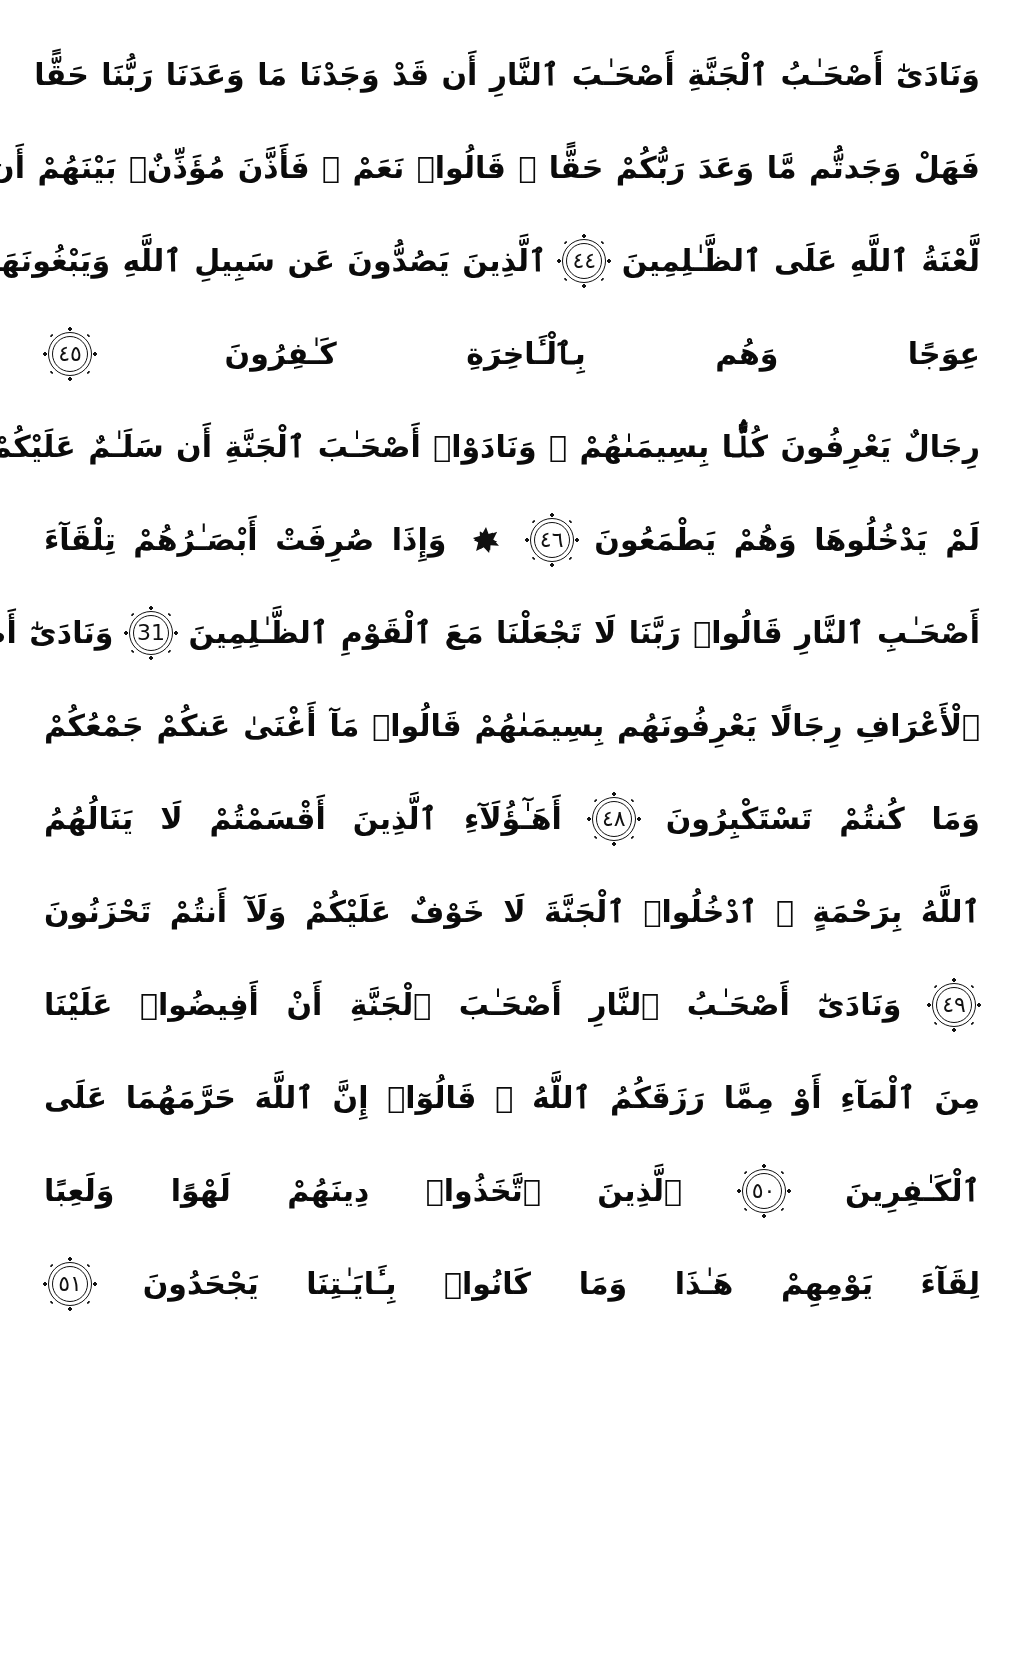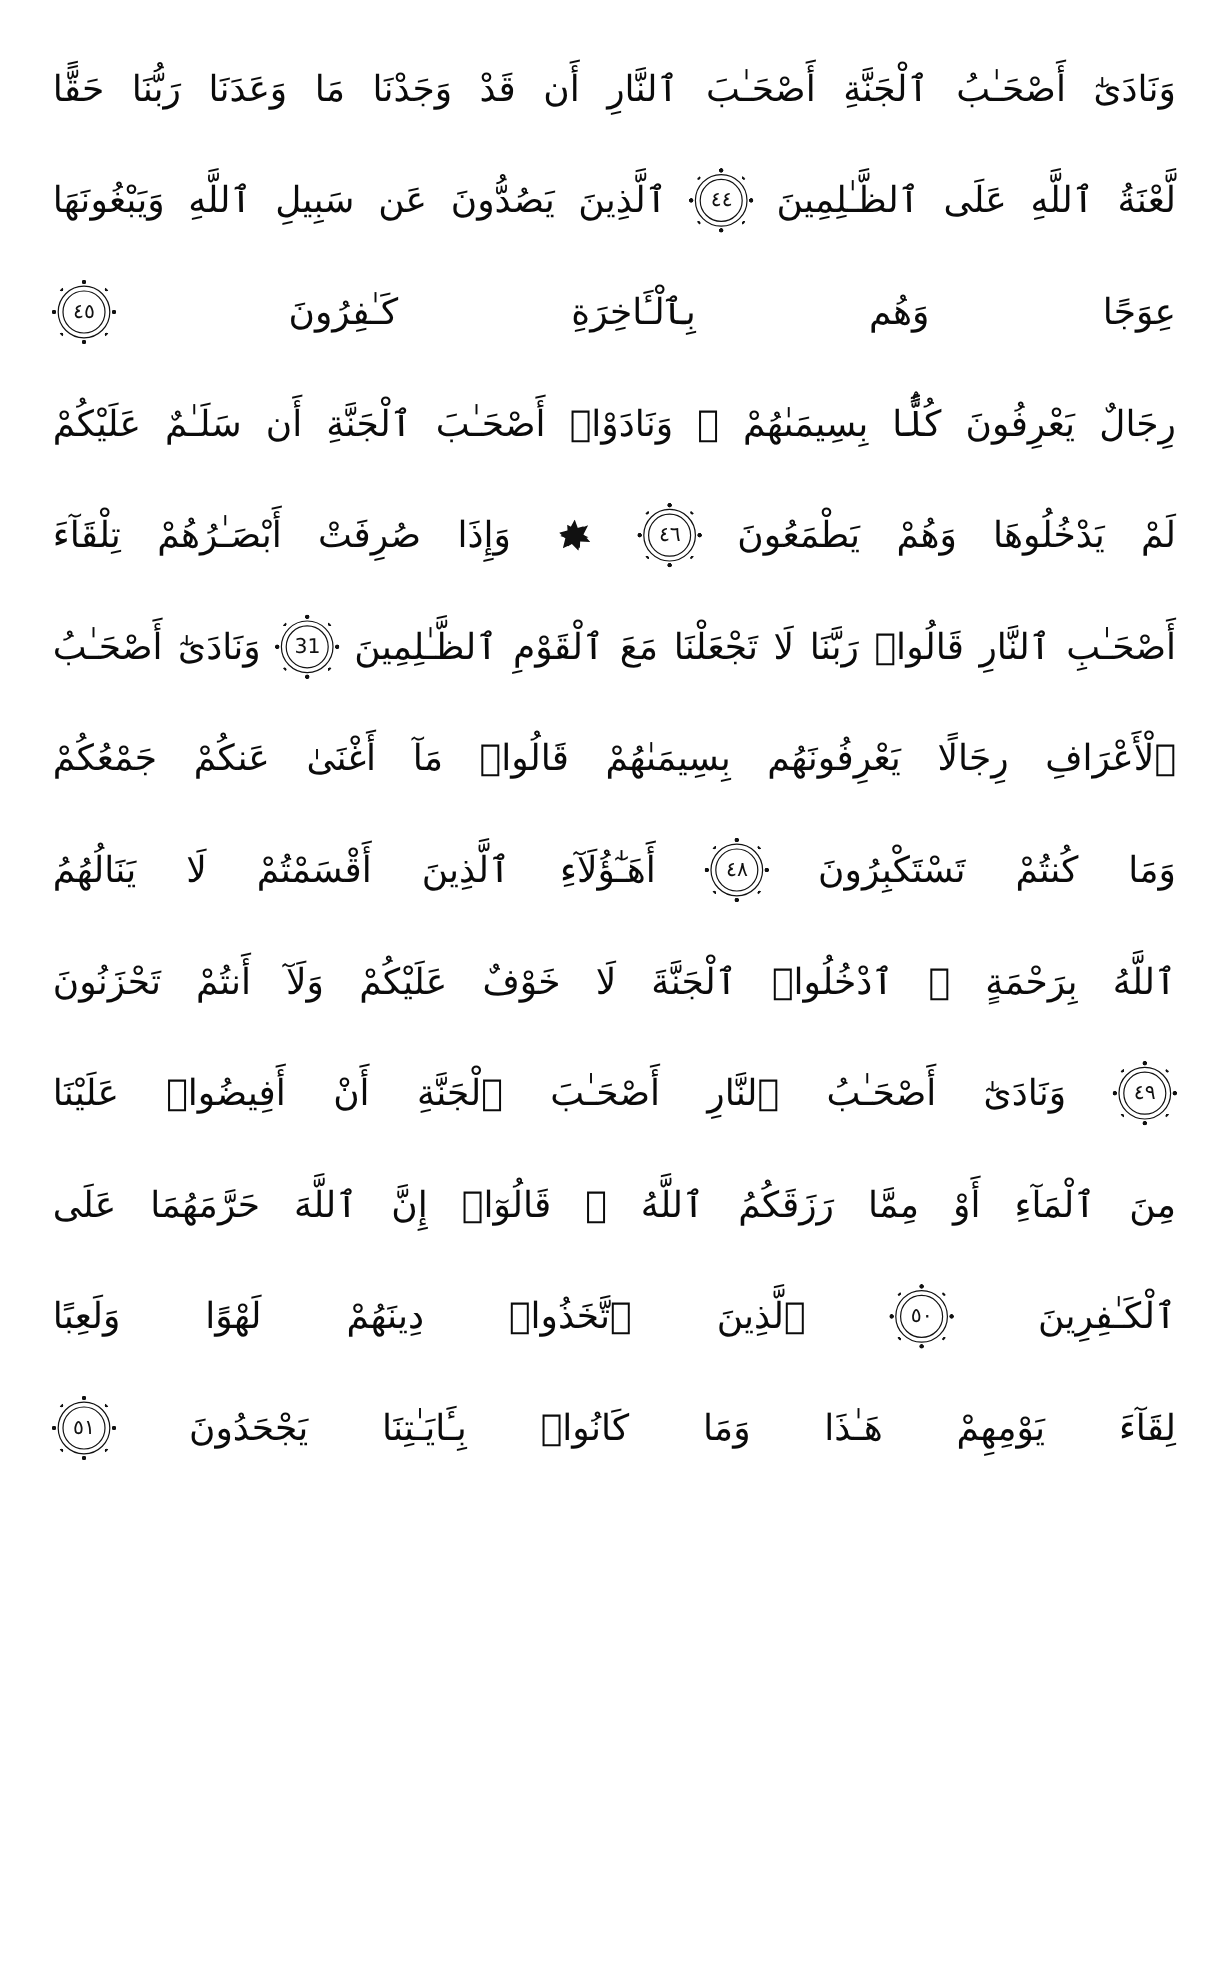"وَنَادَىٰٓ أَصْحَـٰبُ ٱلْجَنَّةِ" .word { font-weight: none -> bold }
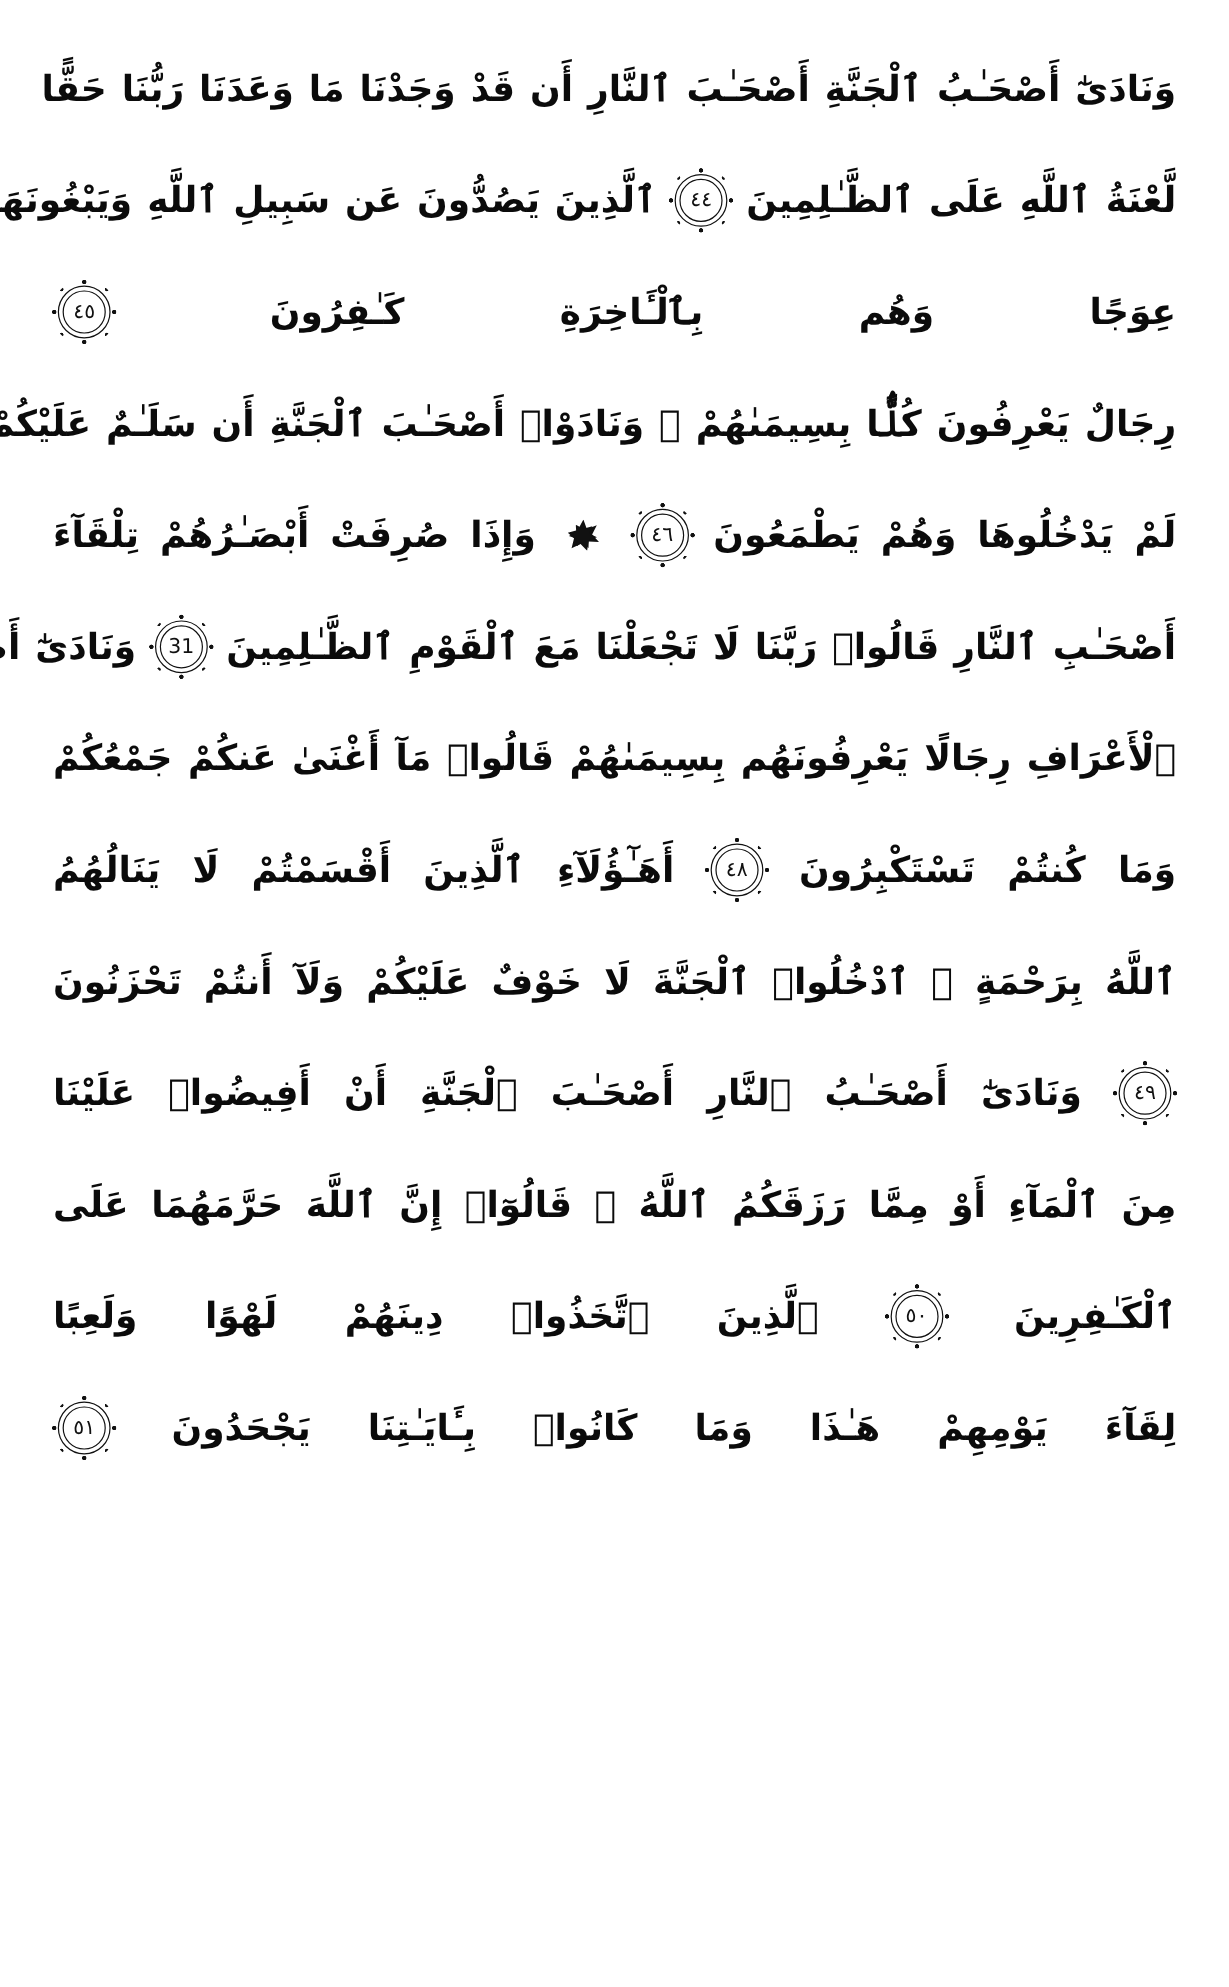"فَهَلْ وَجَدتُّم مَّا وَعَدَ رَبُّكُمْ" div.line { html: none -> <div> <span>فَهَلْ وَجَدتُّم مَّا وَعَدَ رَبُّكُمْ حَقًّا ۖ قَالُوا۟ نَعَمْ ۚ فَأَذَّنَ مُؤَذِّنٌۢ بَيْنَهُمْ أَن</span> </div> }
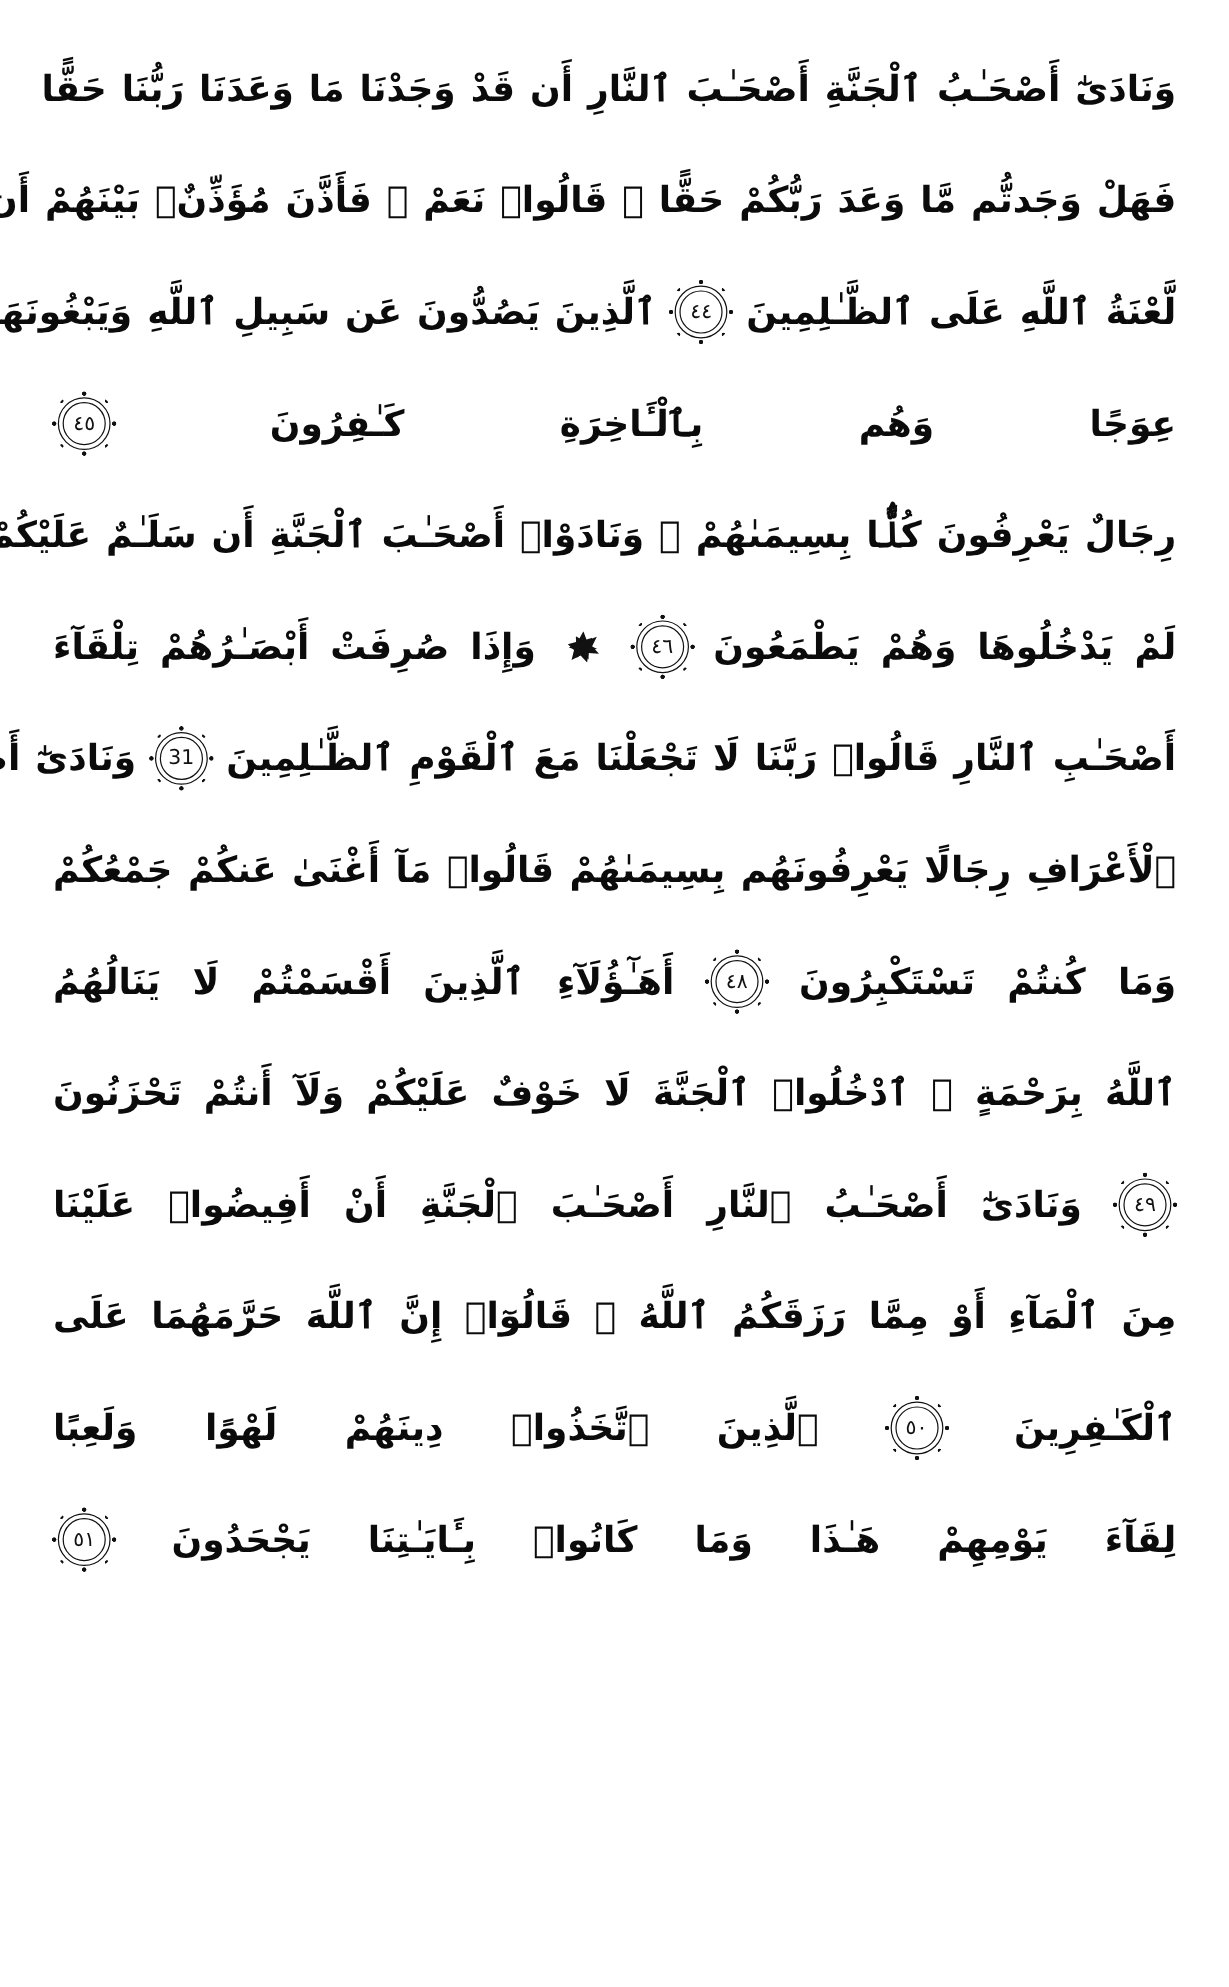"٤٤" .ayah-mark .num { font-size: 17px -> 22px }
